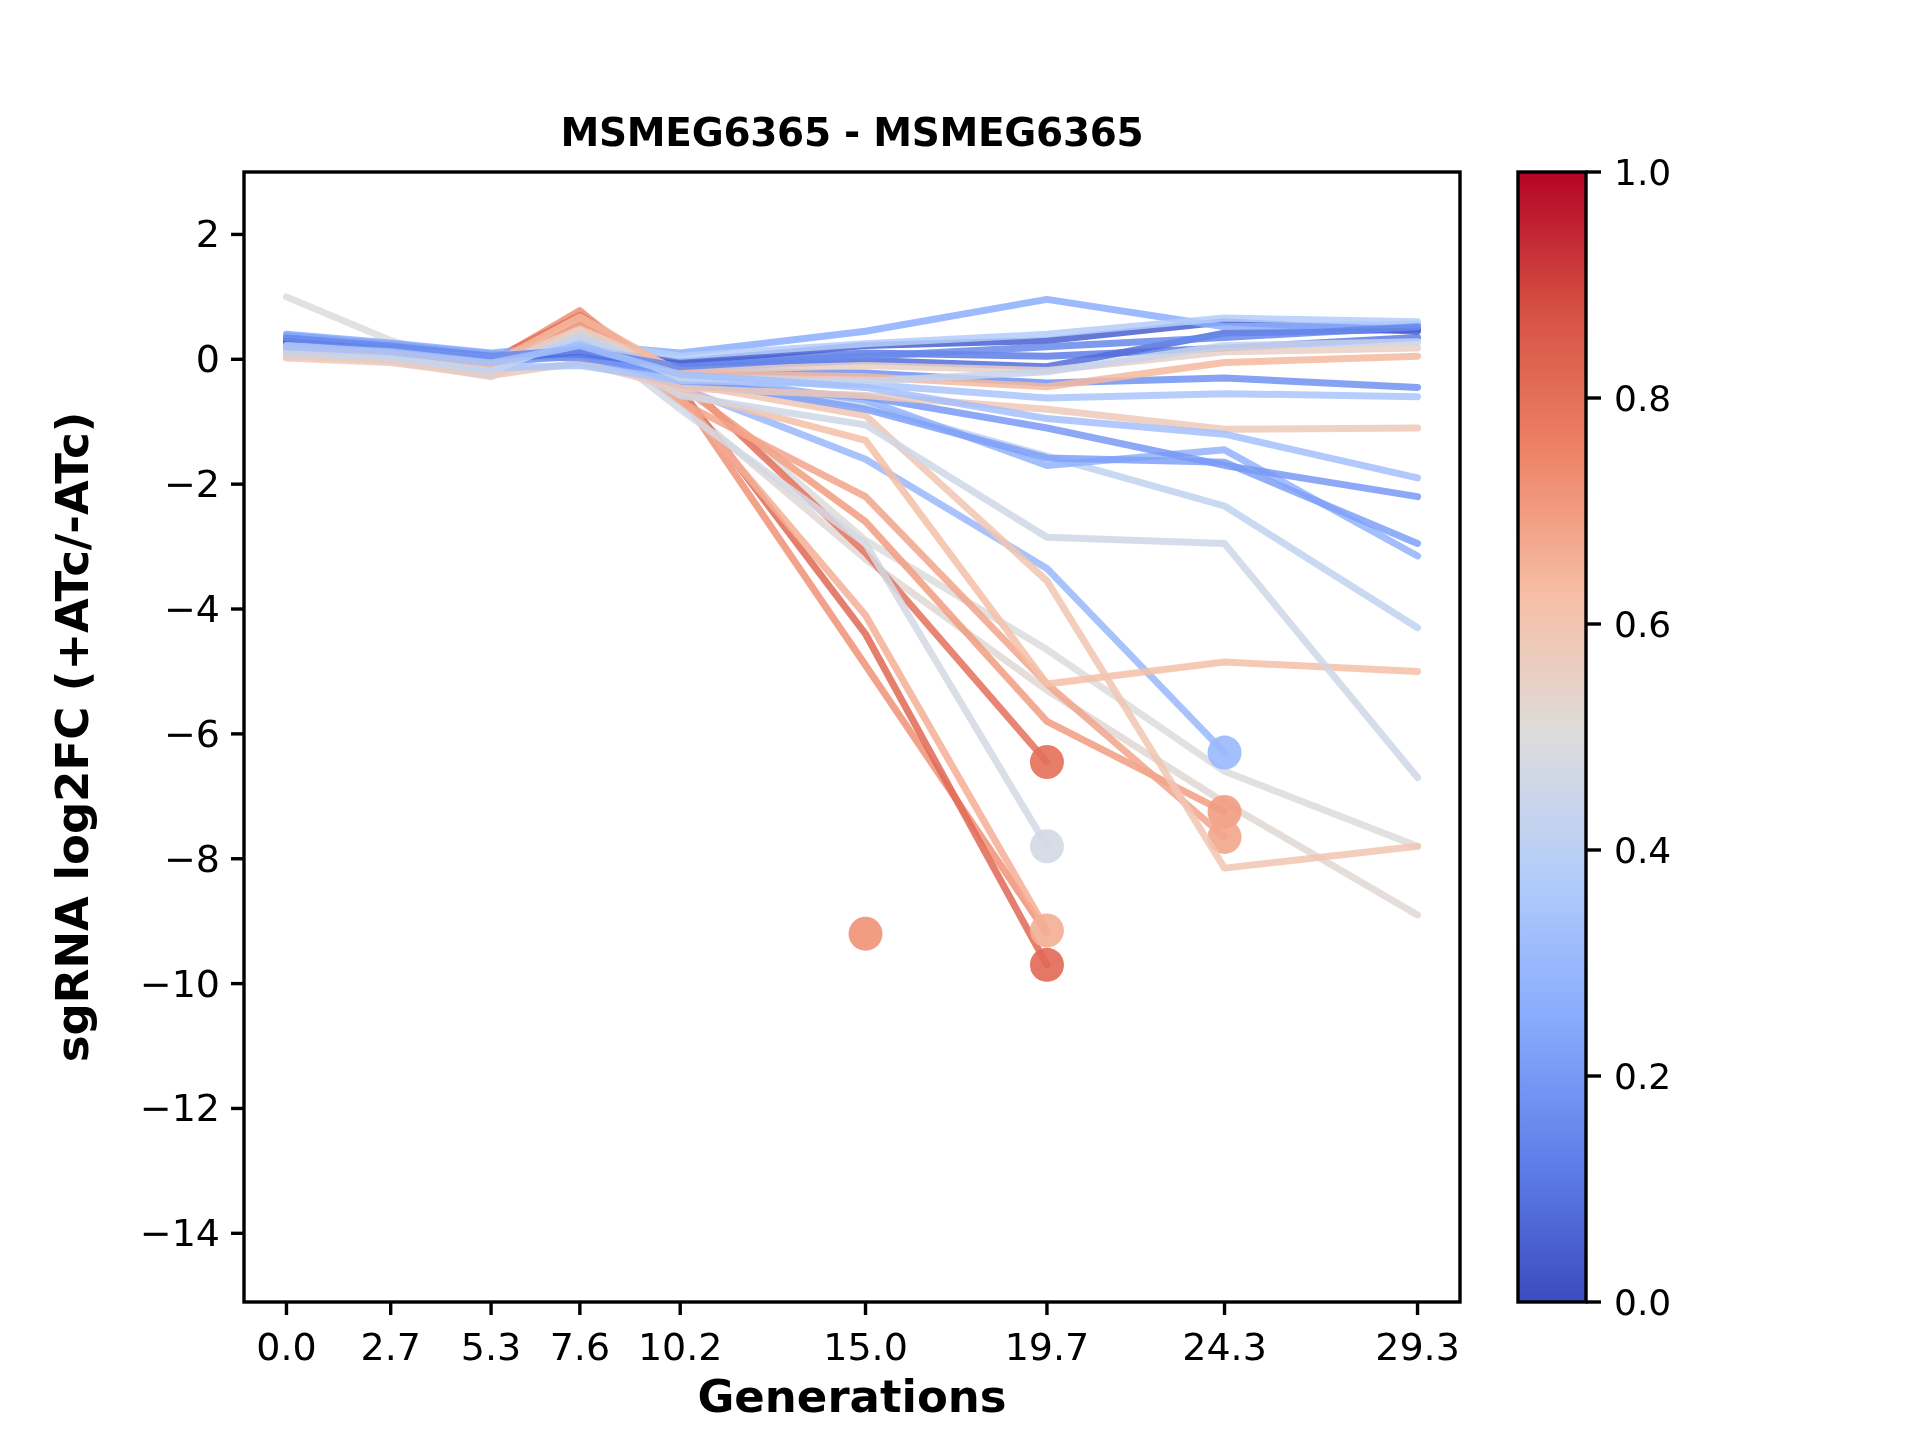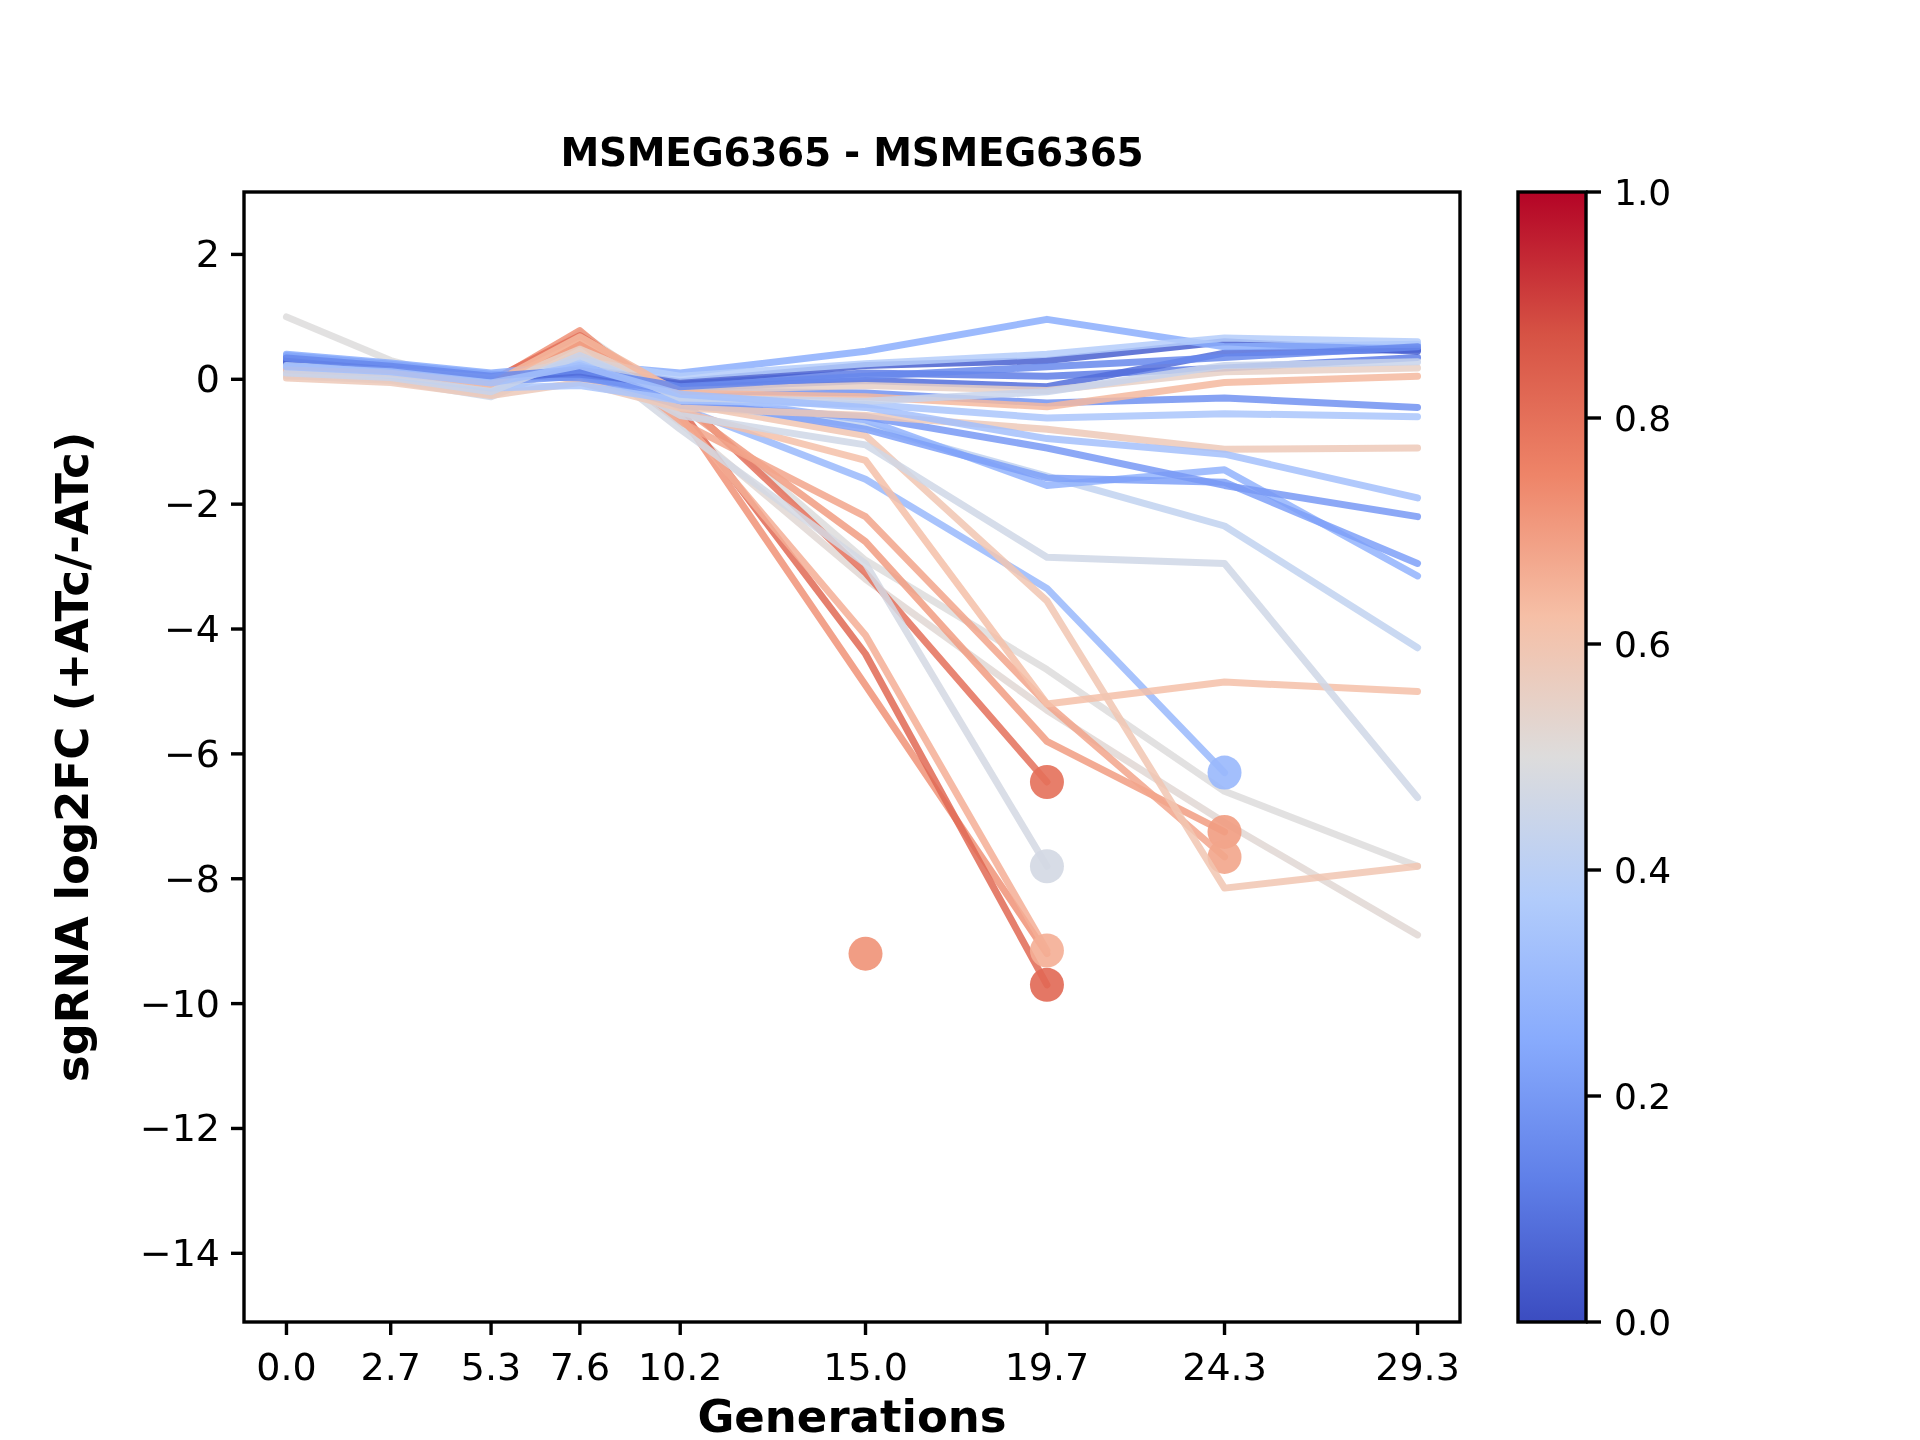"MSMEG6365 - MSMEG6365" #figure { margin-top: 20px -> none }
